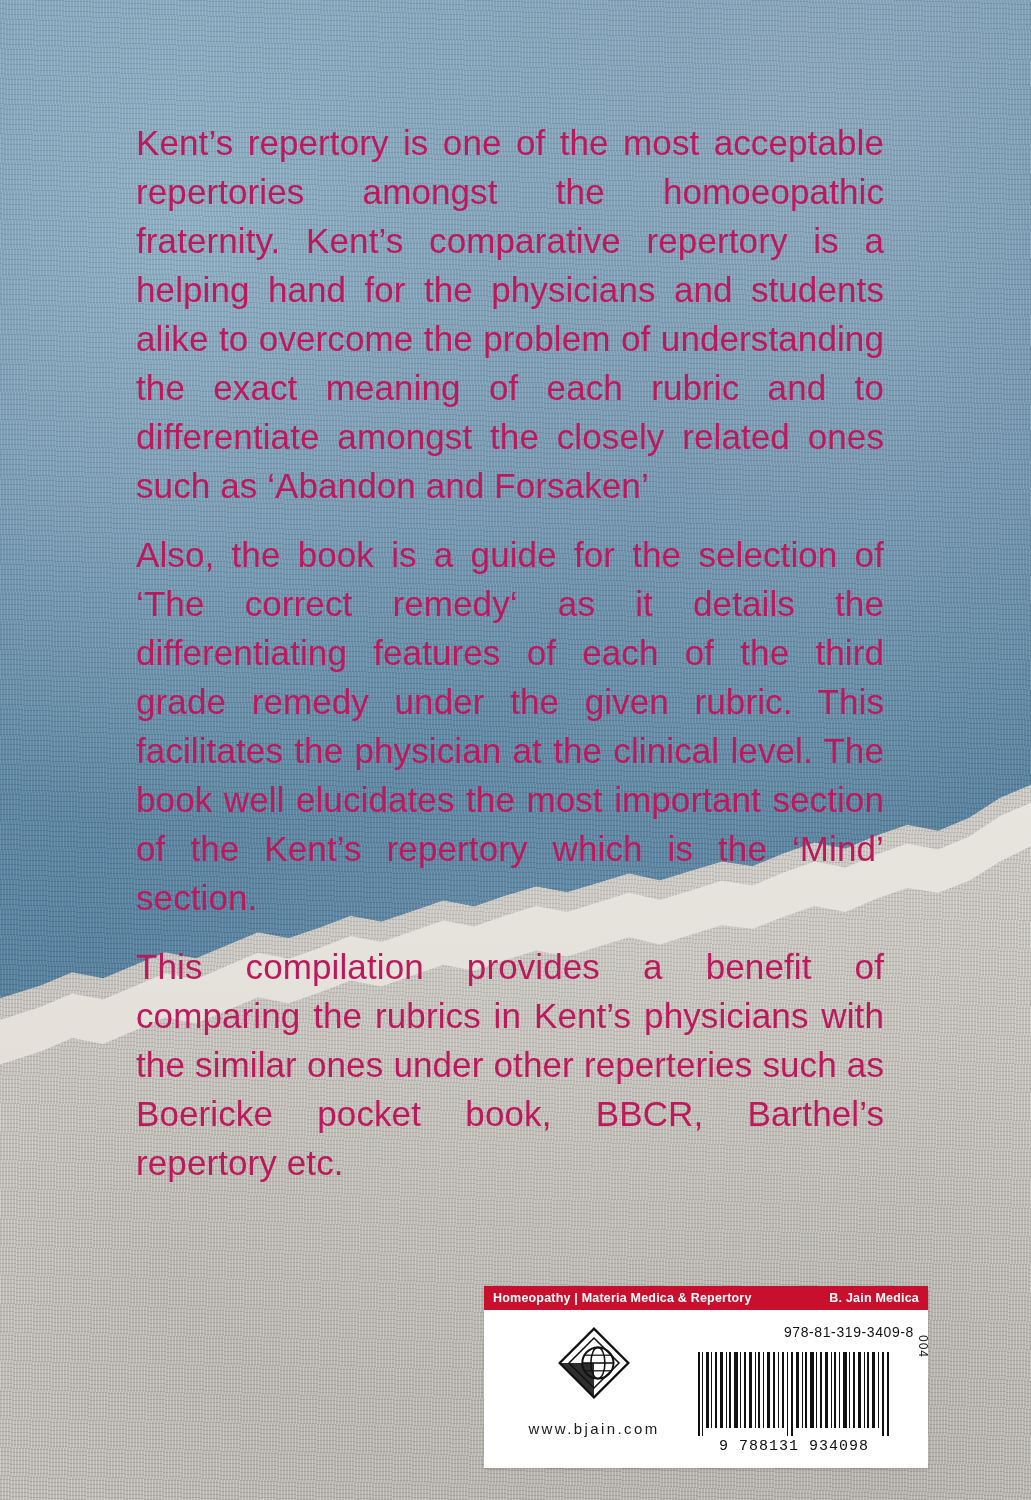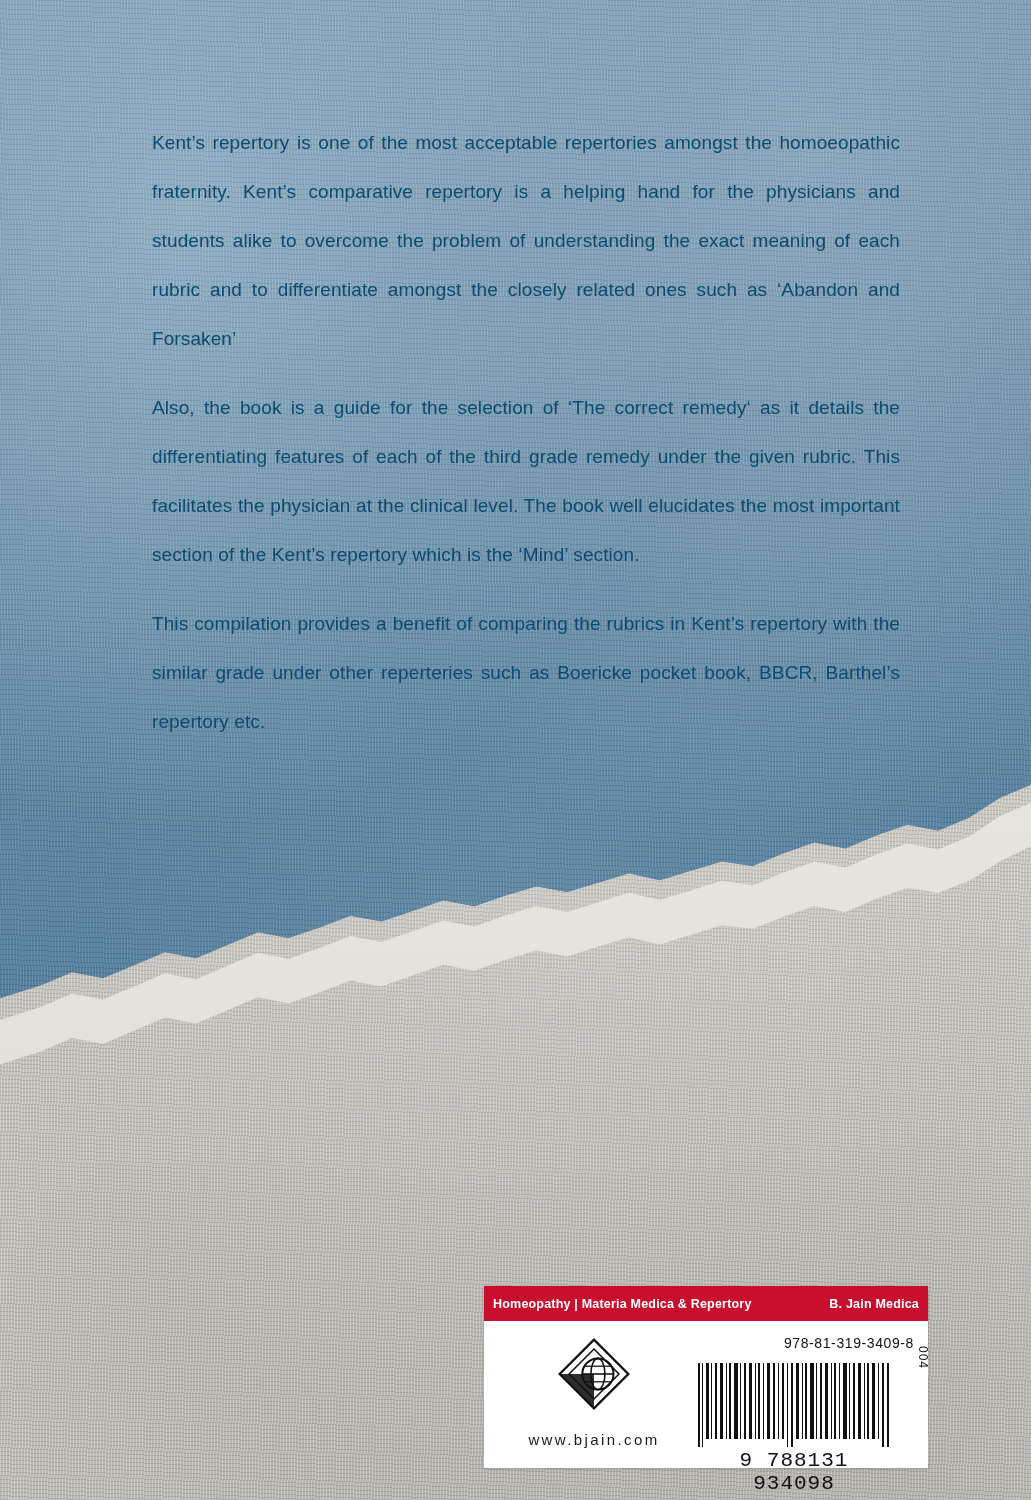"Kent’s repertory is one of" .blurb { color: #0c4a6e -> #be185d; font-size: 19px -> 35px; left: 152px -> 136px }
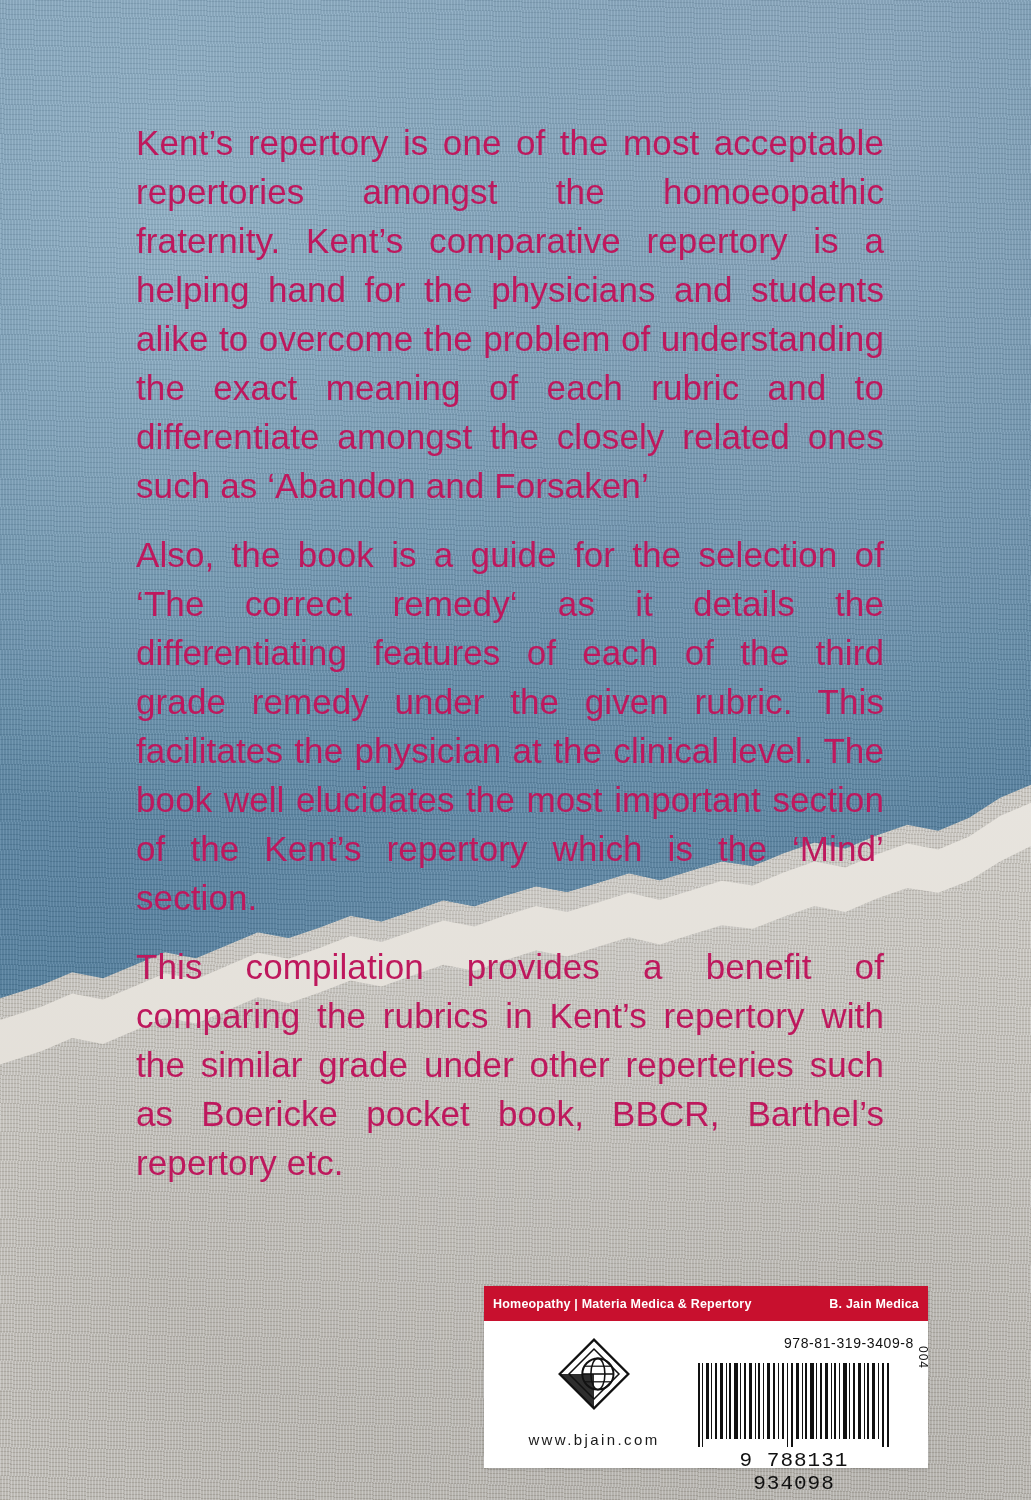"This compilation provides a benefit" p { text: repertory with the similar grade -> physicians with the similar ones }
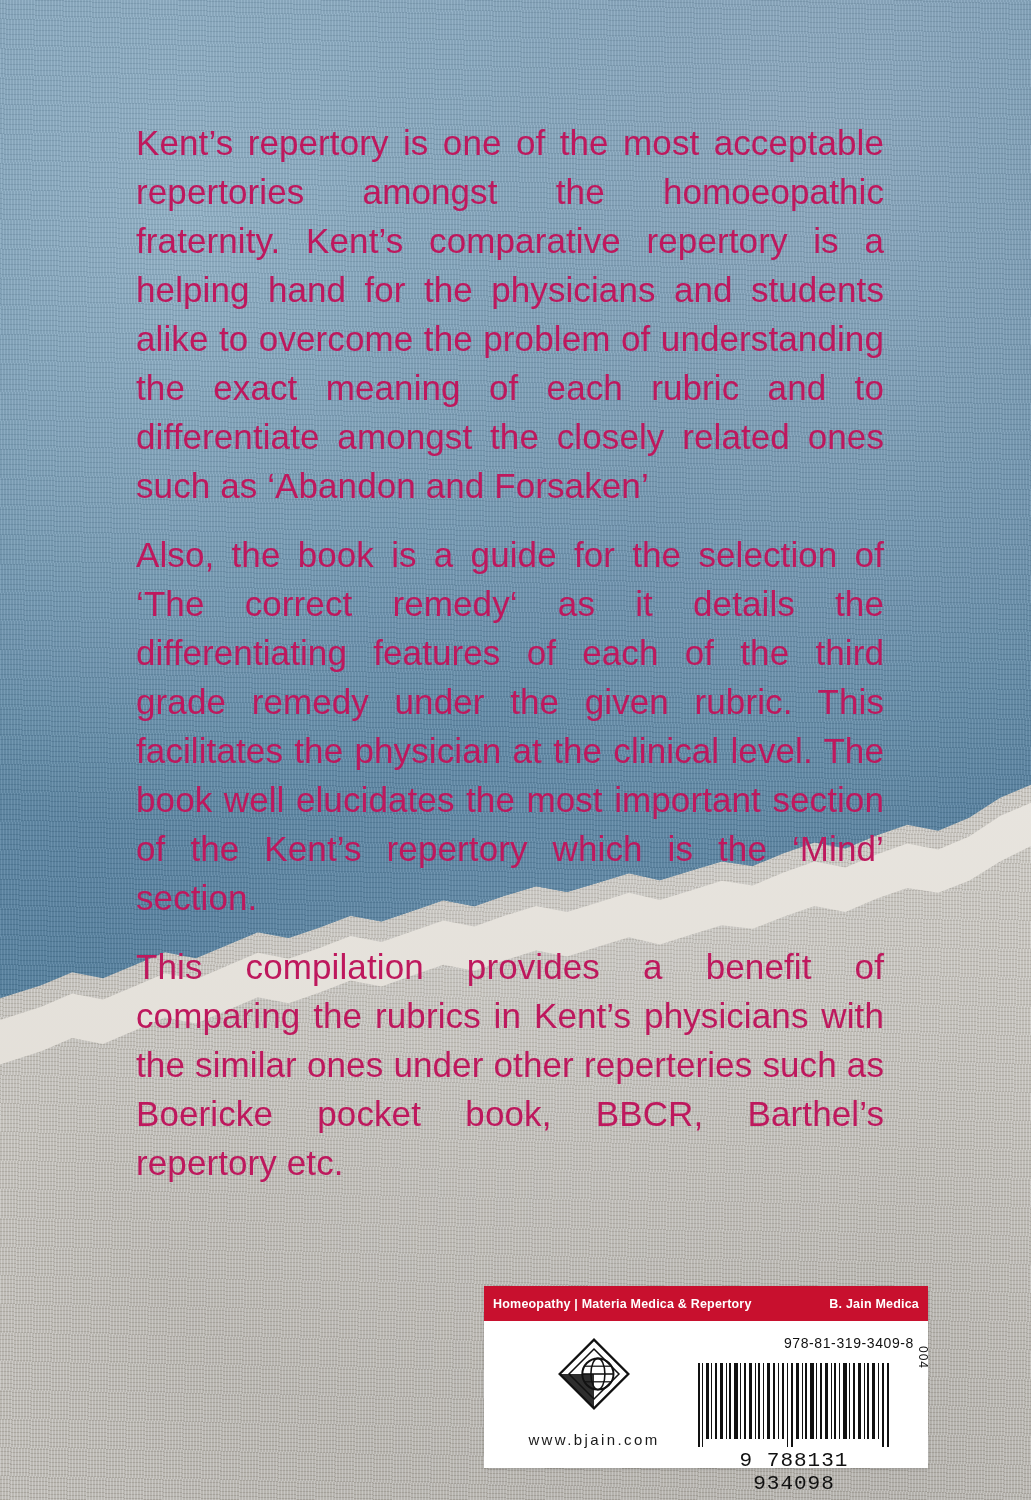"Homeopathy | Materia Medica &" .pub-bar { height: 35px -> 24px }
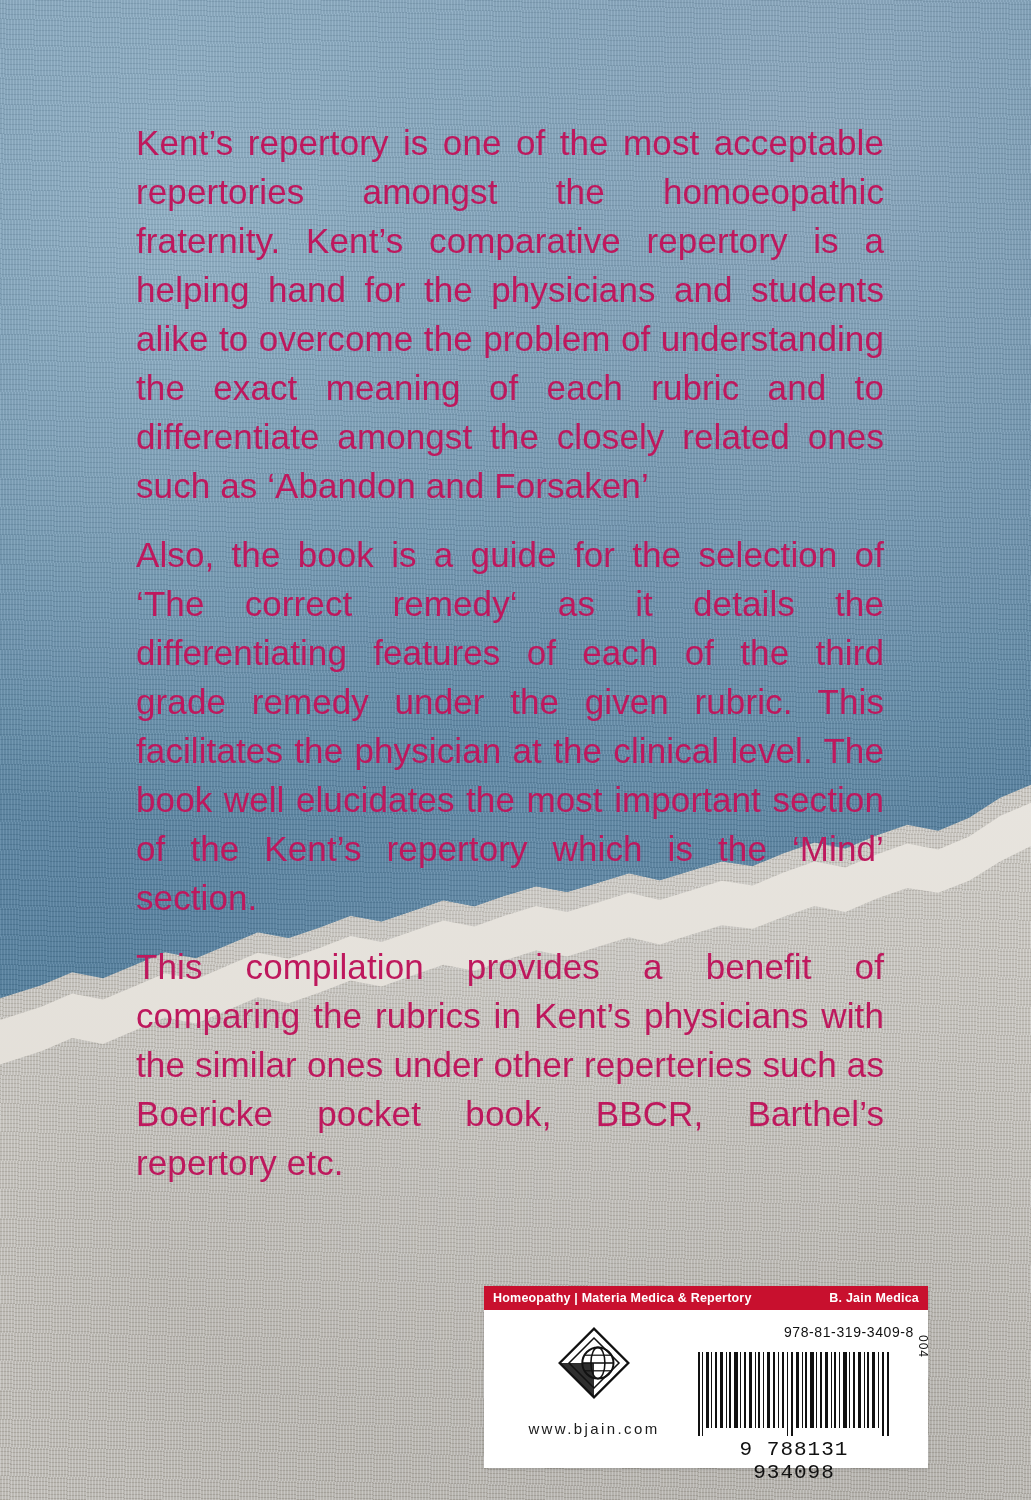"9 788131 934098" .barcode-digits { font-size: 21px -> 15px }
